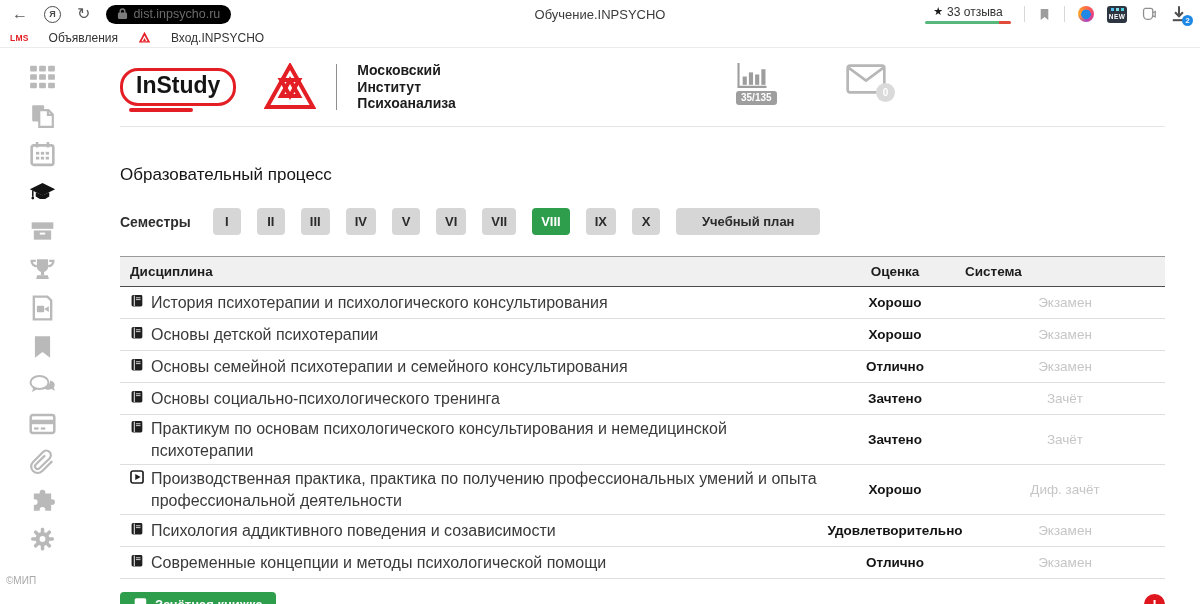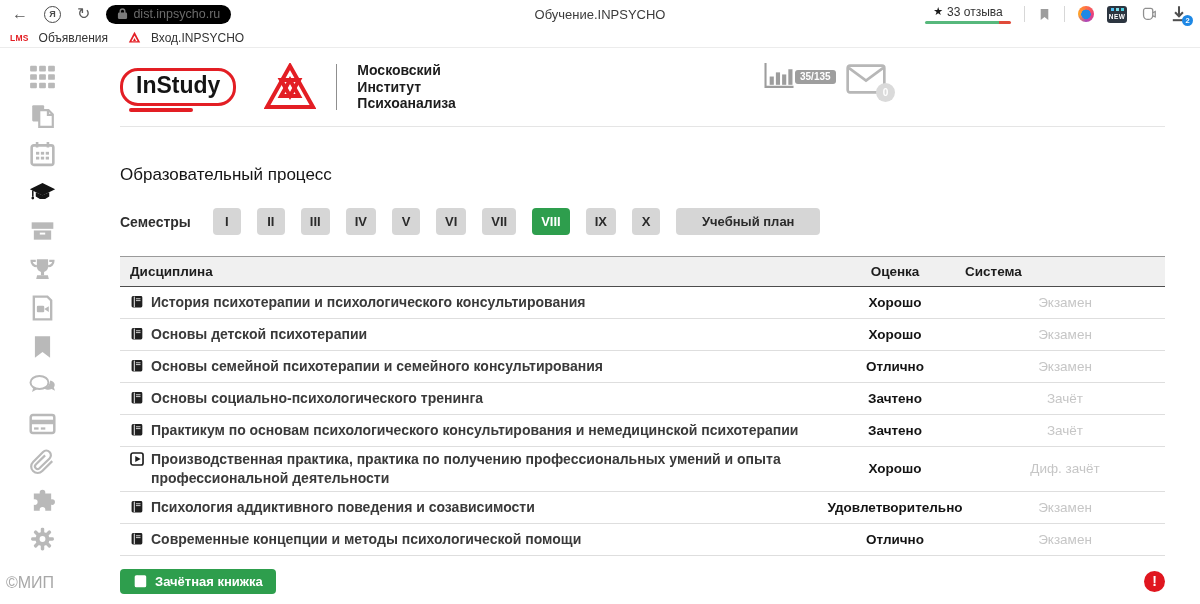"LMS" .bm-item { gap: 10px -> 20px }
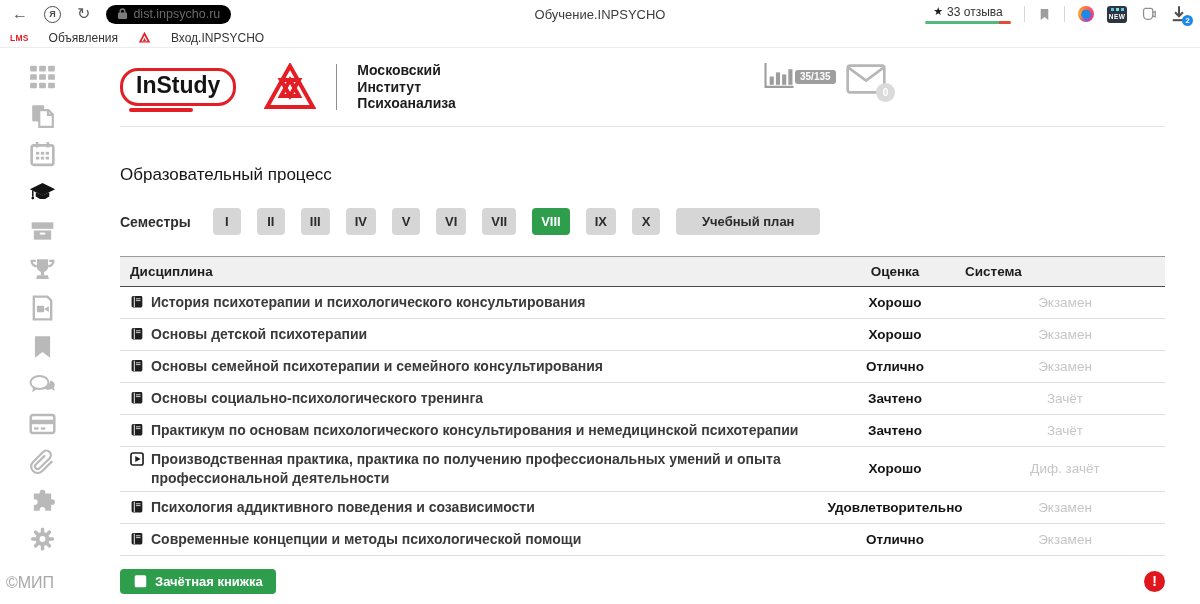"35/135" .stats { align-items: center -> none; flex-direction: none -> column; left: 643px -> 616px }
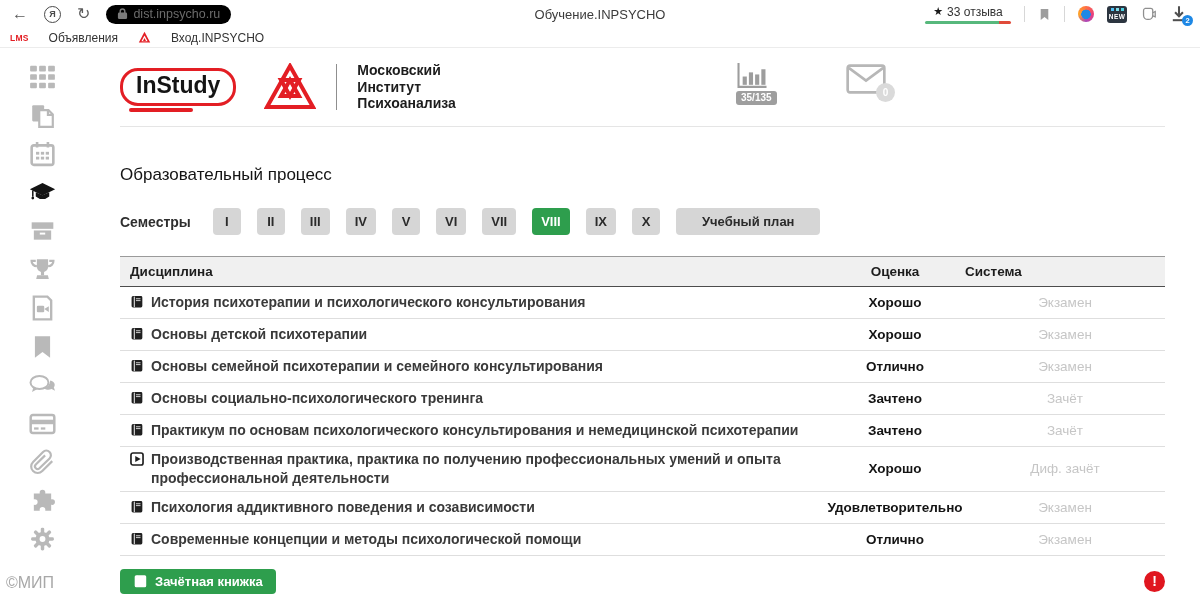"История психотерапии и психологического" .disc-cell { font-size: 14px -> 16px; font-weight: bold -> none }
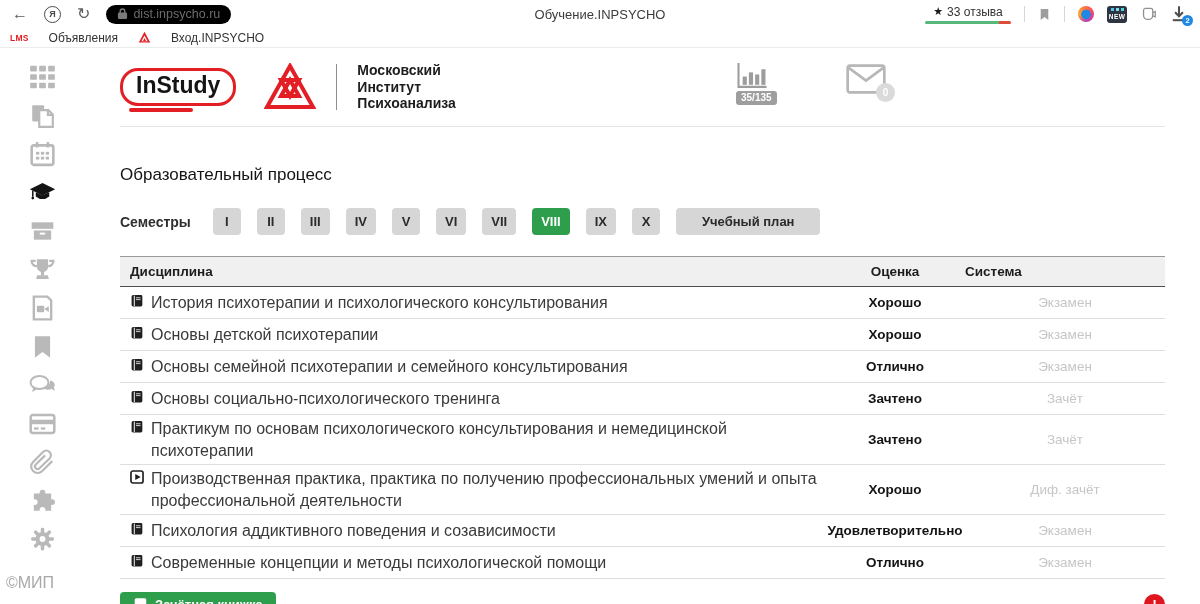"©МИП" .side-footer { bottom: 12px -> 18px; font-size: 16px -> 10px }
